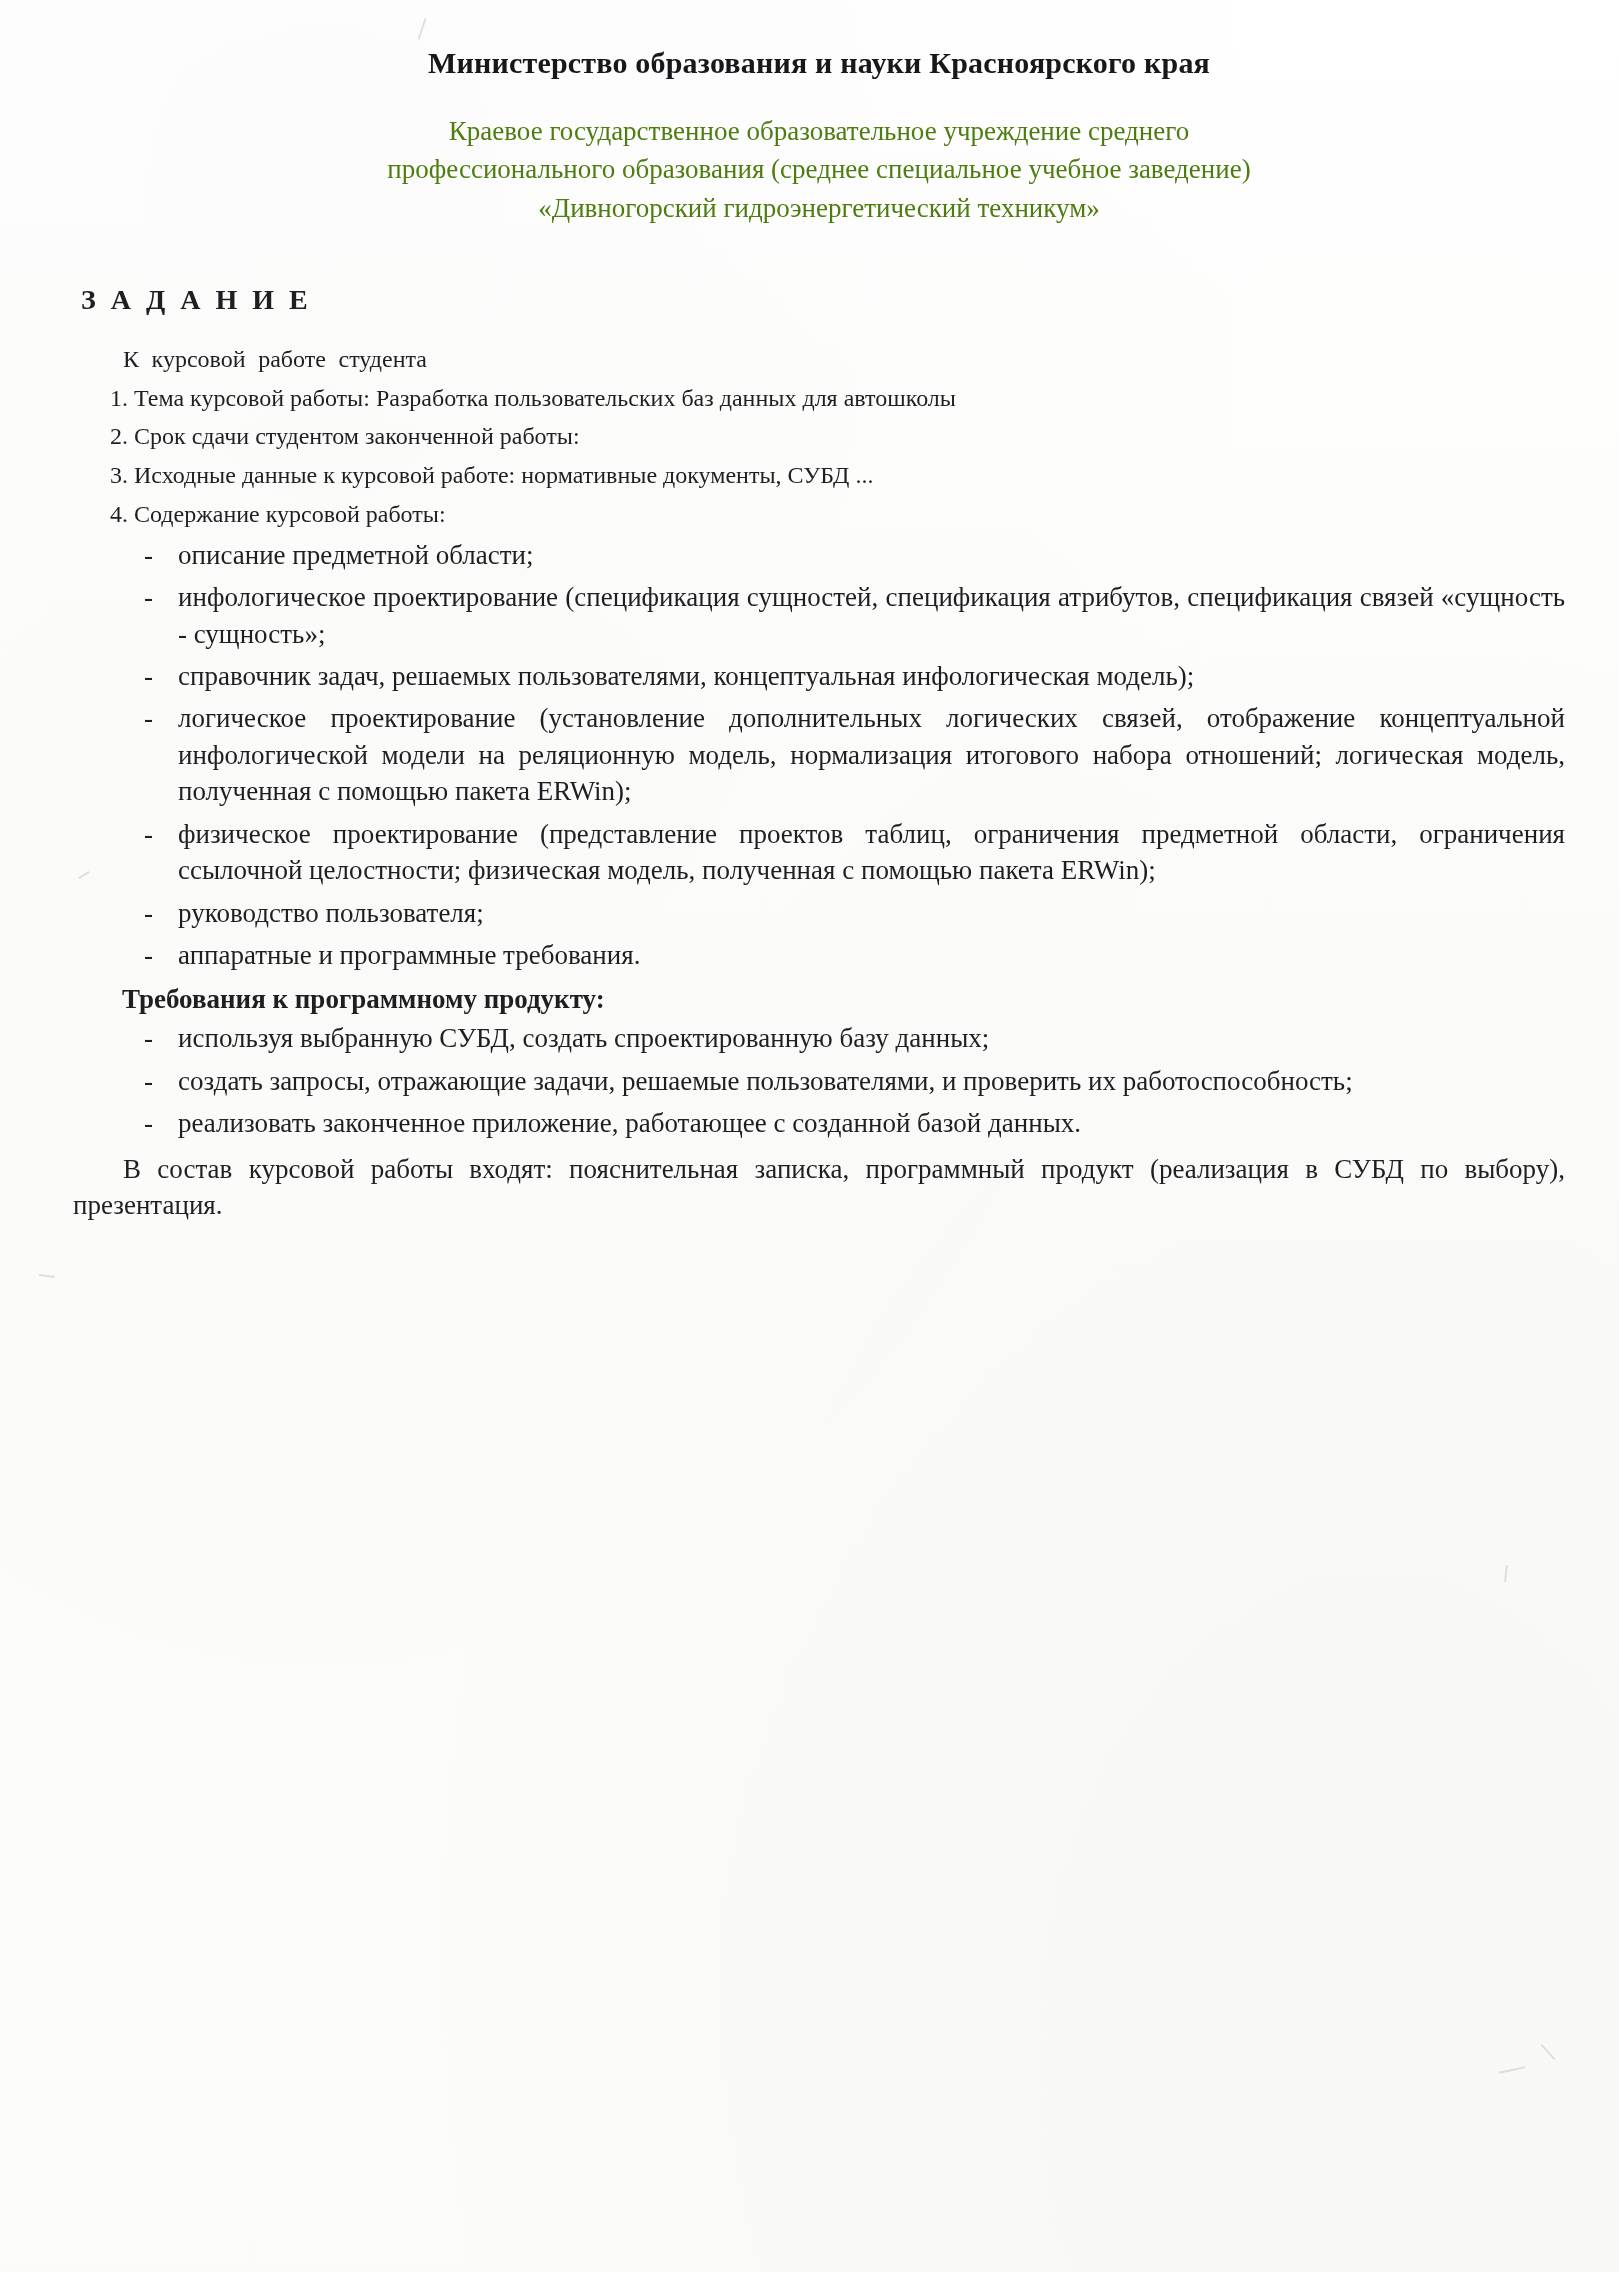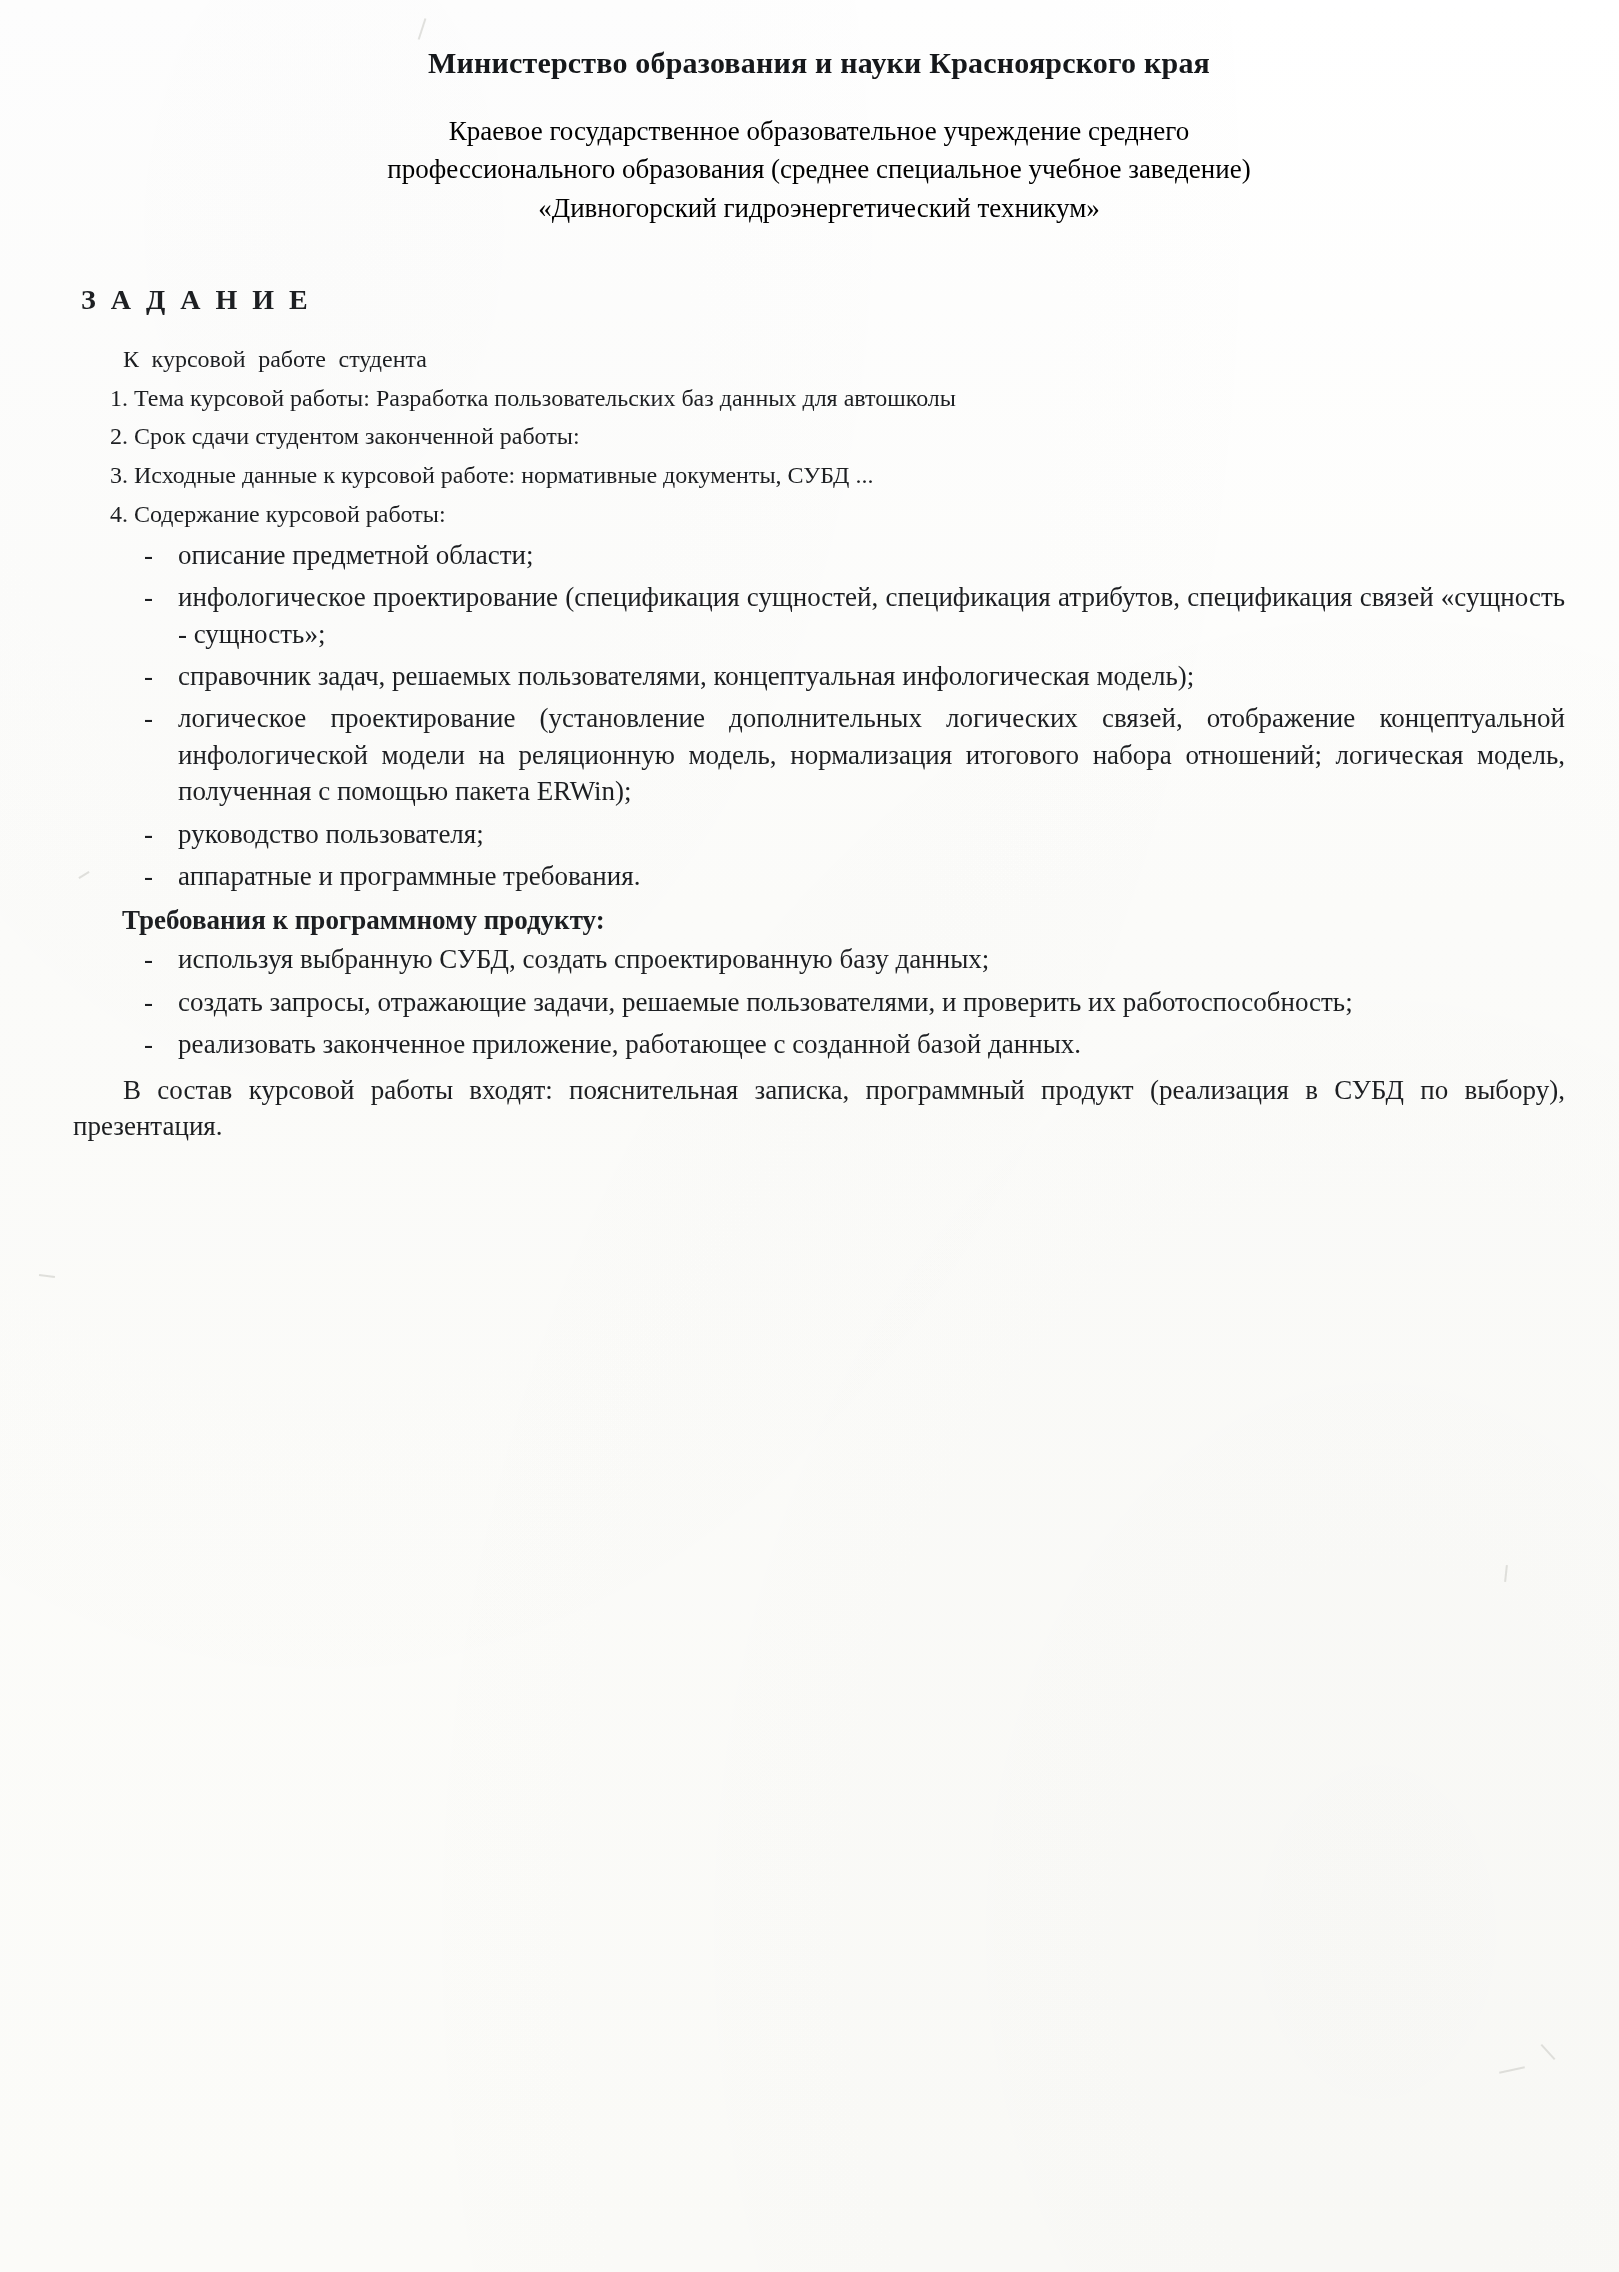"Краевое государственное образовательное" .org-block { color: #000000 -> #4d7c0f }
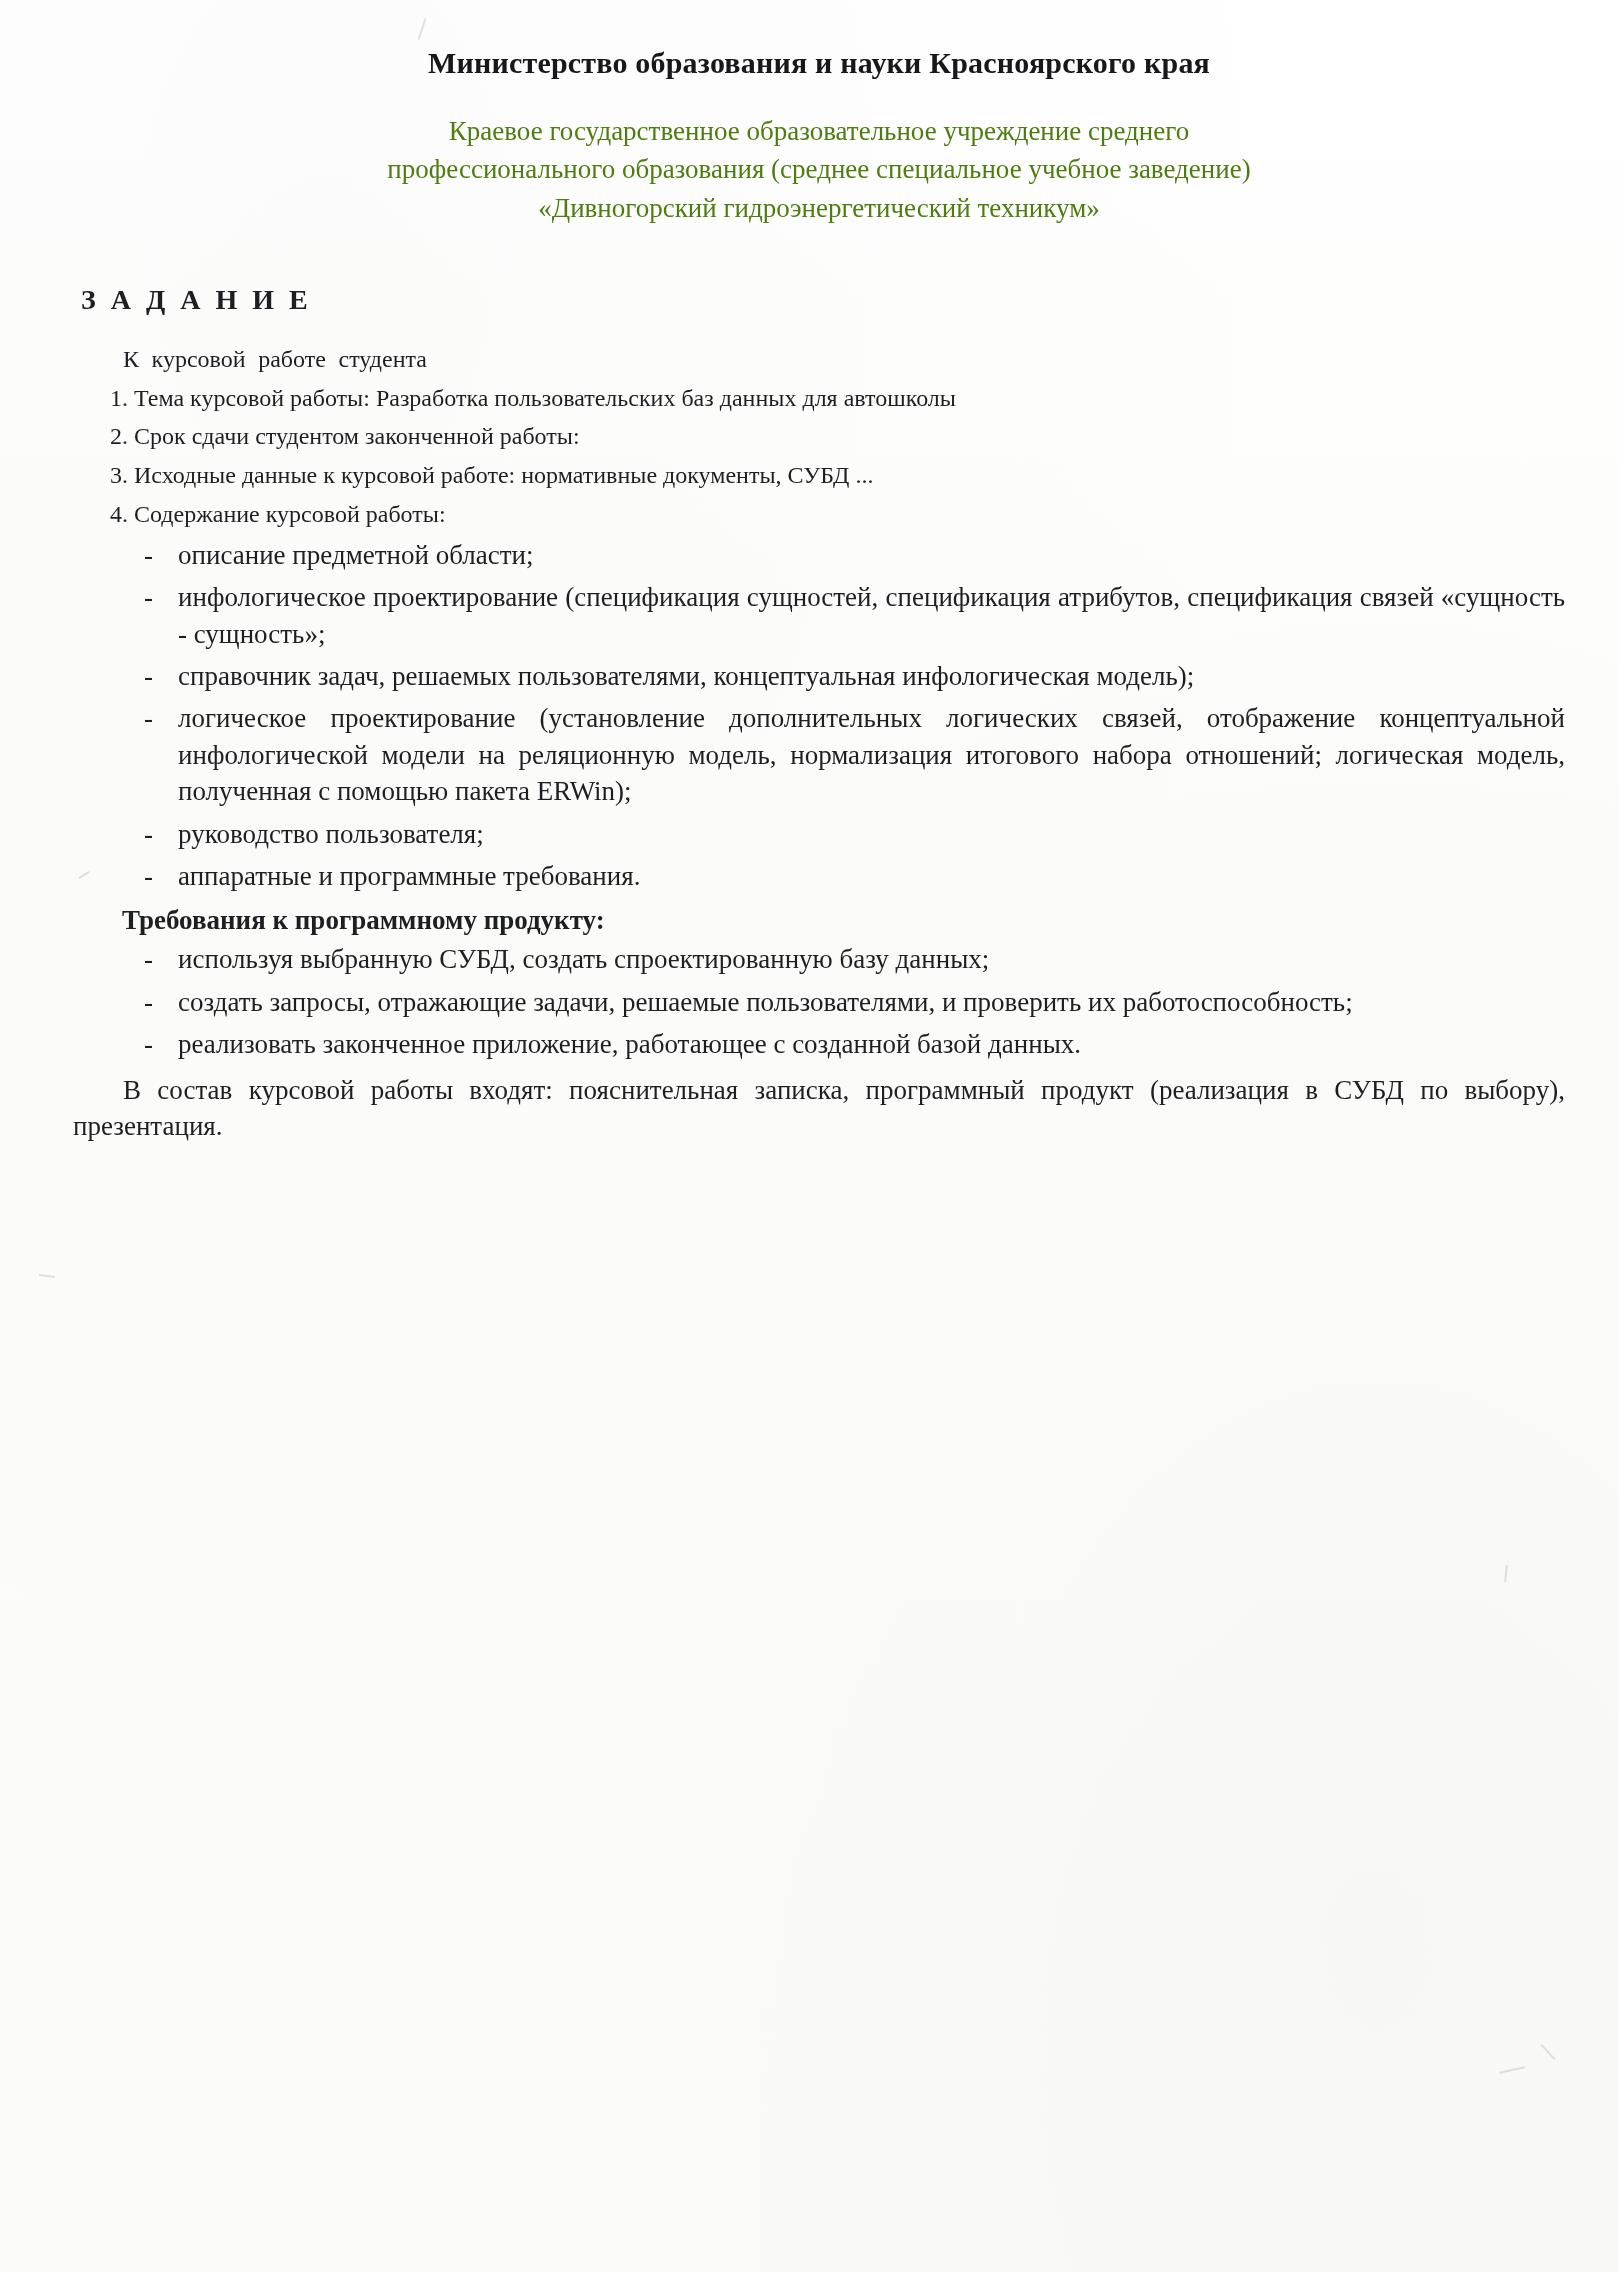"физическое проектирование (представление" span { html: none -> <span>физическое проектирование (представление проектов таблиц, ограничения предметной области, ограничения ссылочной целостности; физическая модель, полученная с помощью пакета ERWin);</span> }
